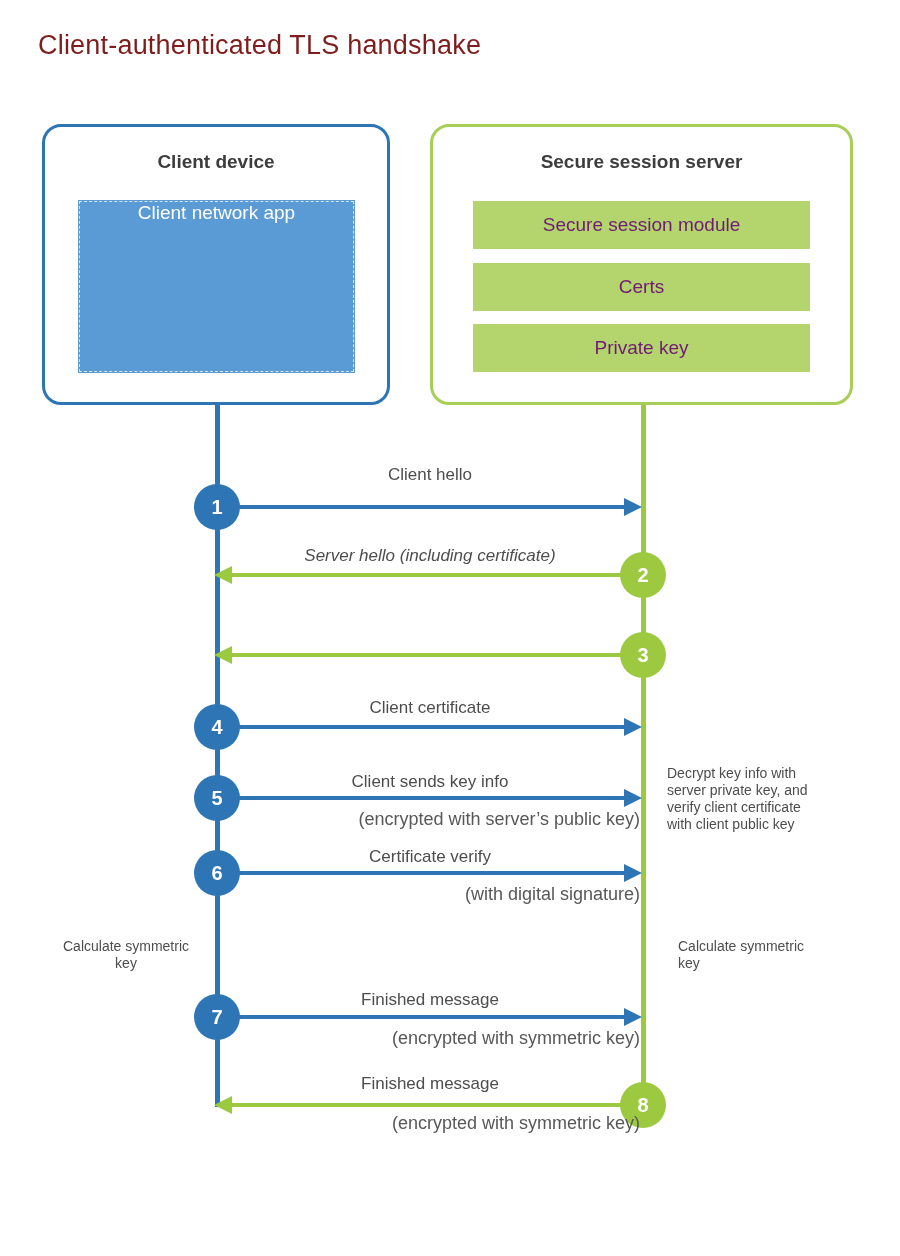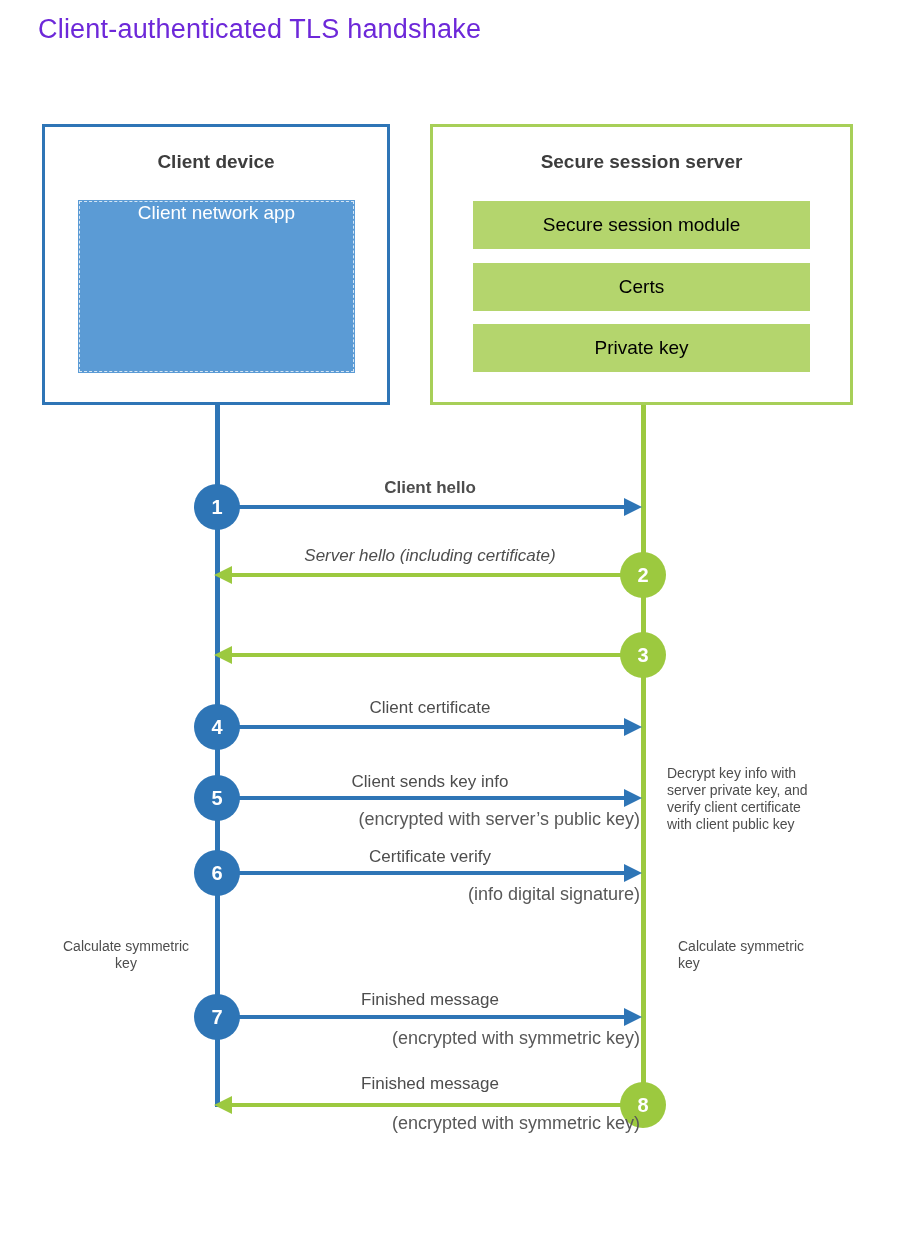"Client-authenticated TLS handshake" .diagram-title { color: #6d28d9 -> #7f1d1d; top: 14px -> 30px }
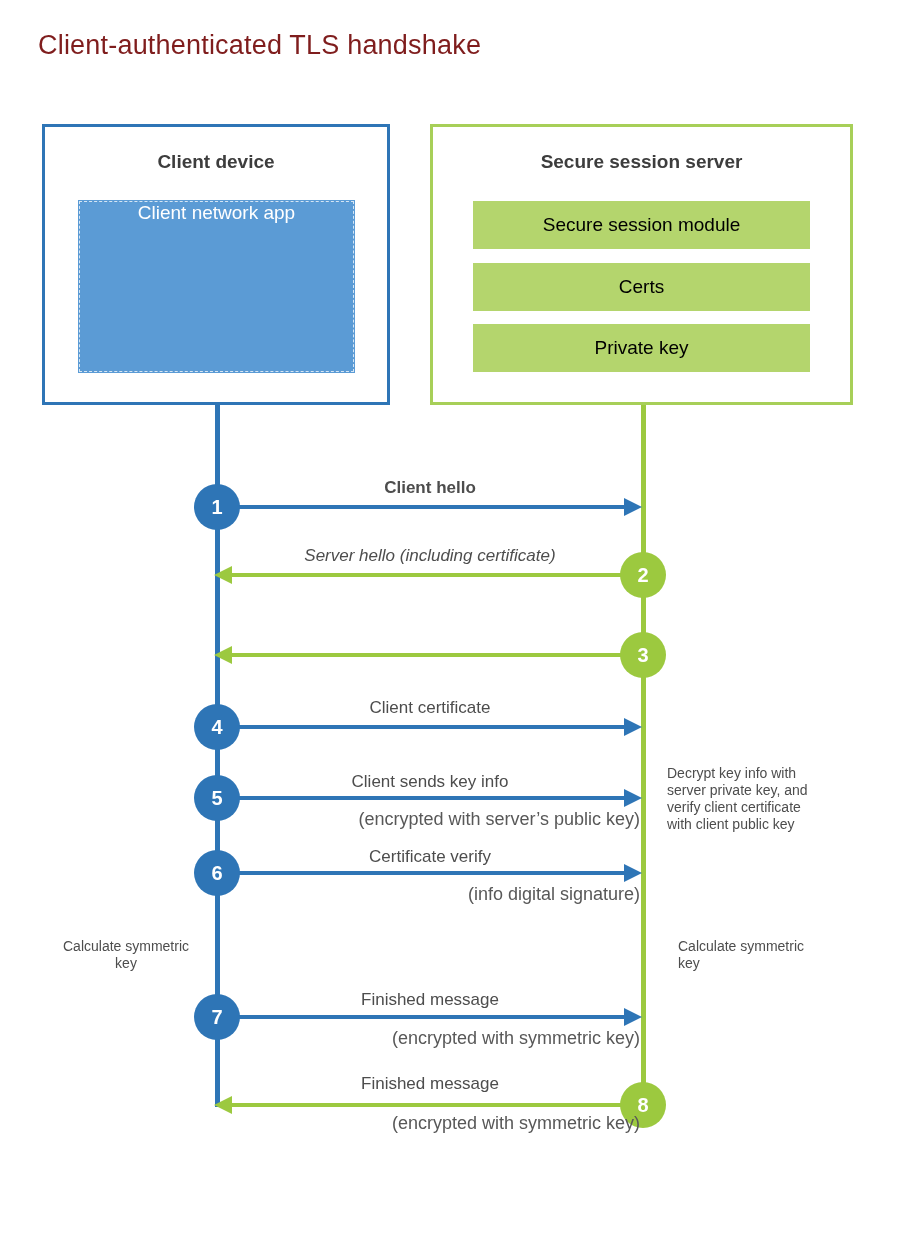"Client device" .actor-box { border-radius: none -> 19px }
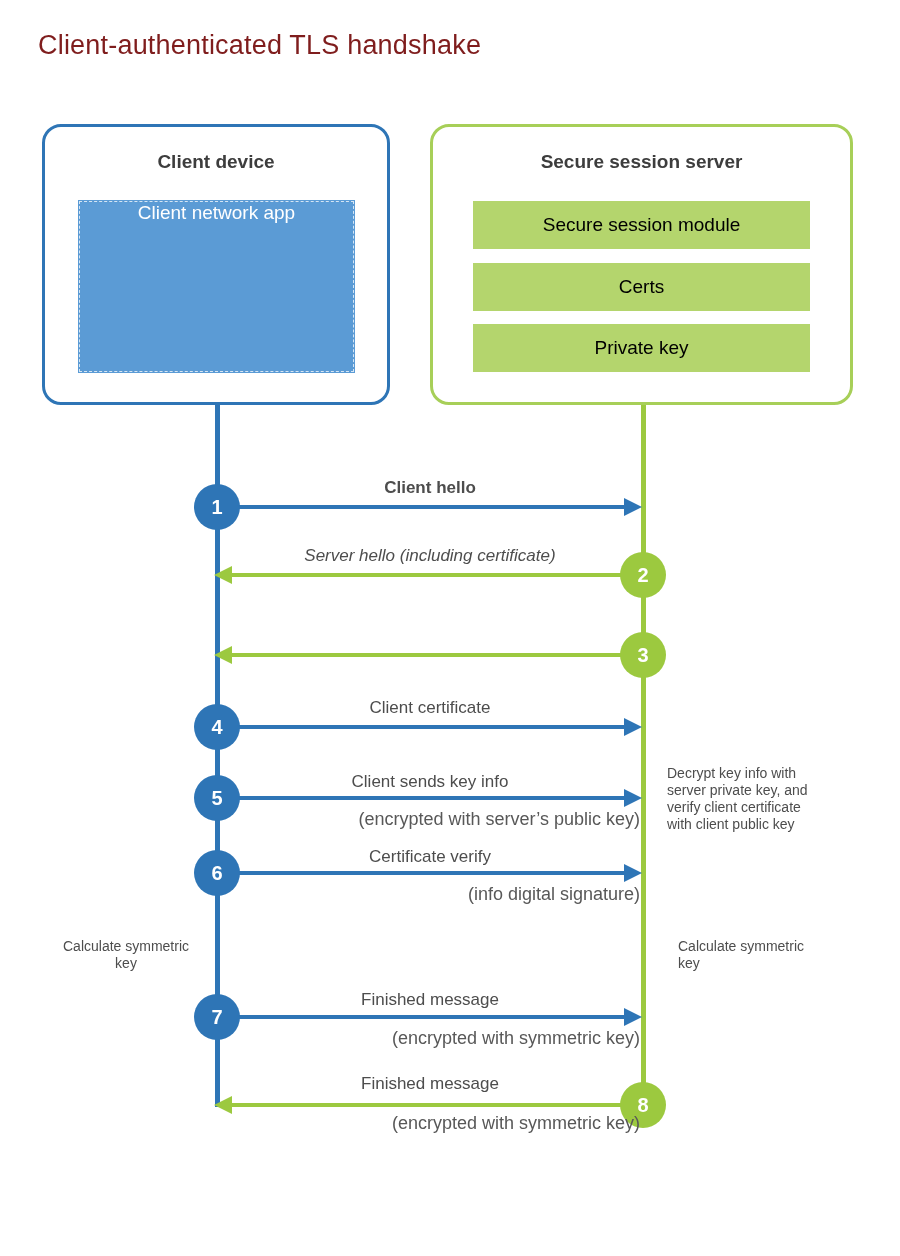"Secure session module" .server-bar { color: #000000 -> #701a75 }
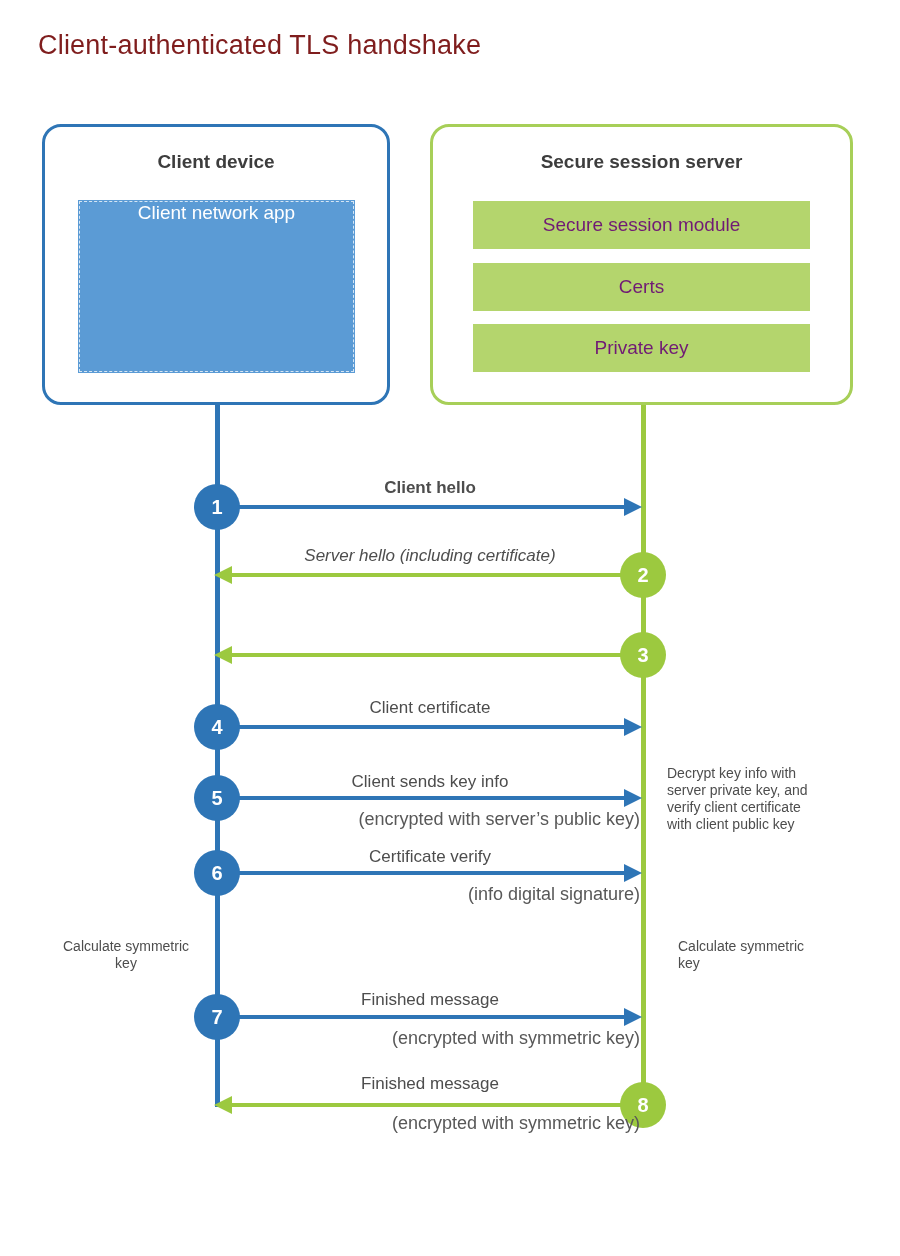"Client hello" div.msg-label { font-weight: bold -> none; top: 478px -> 465px }
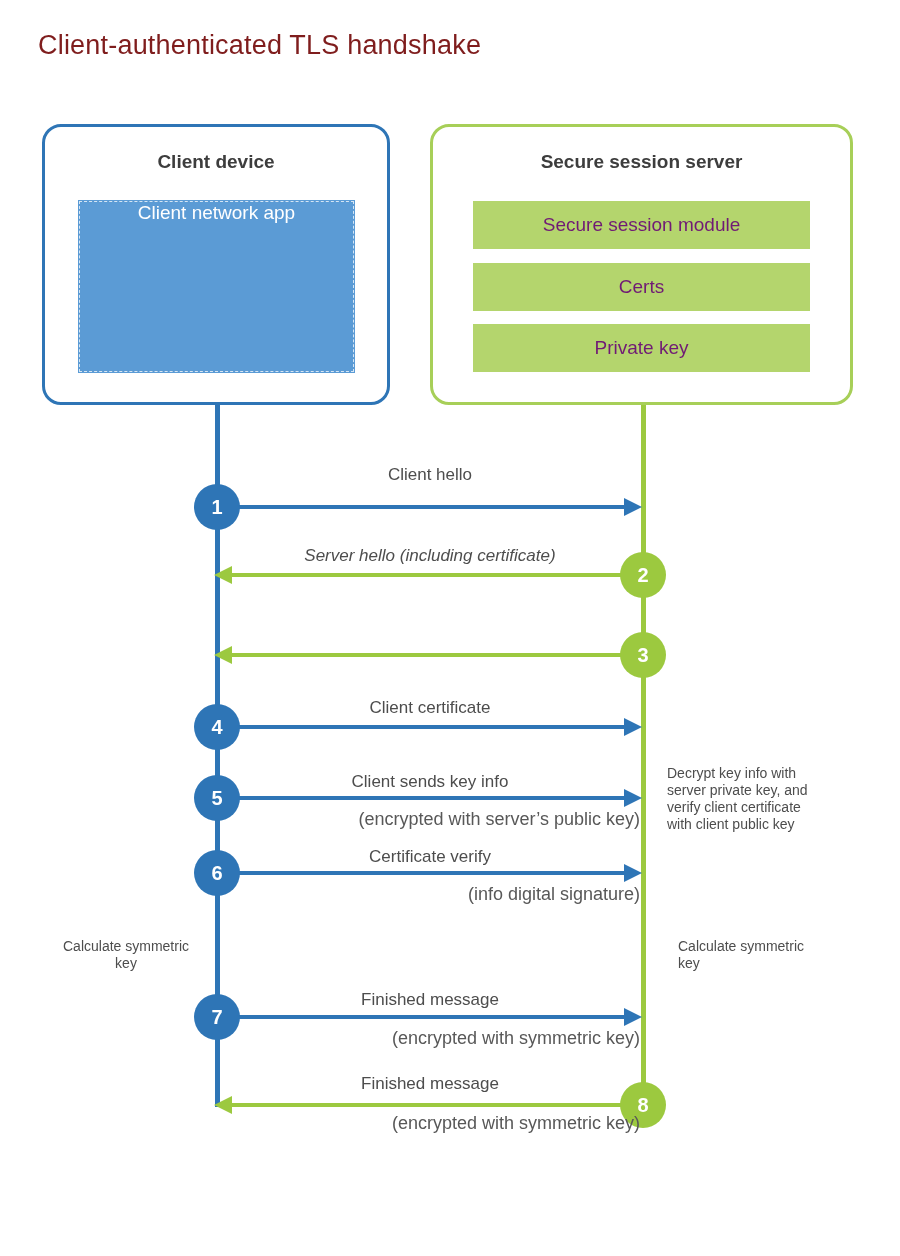"(info digital signature)" div.msg-sub { text: info -> with }
